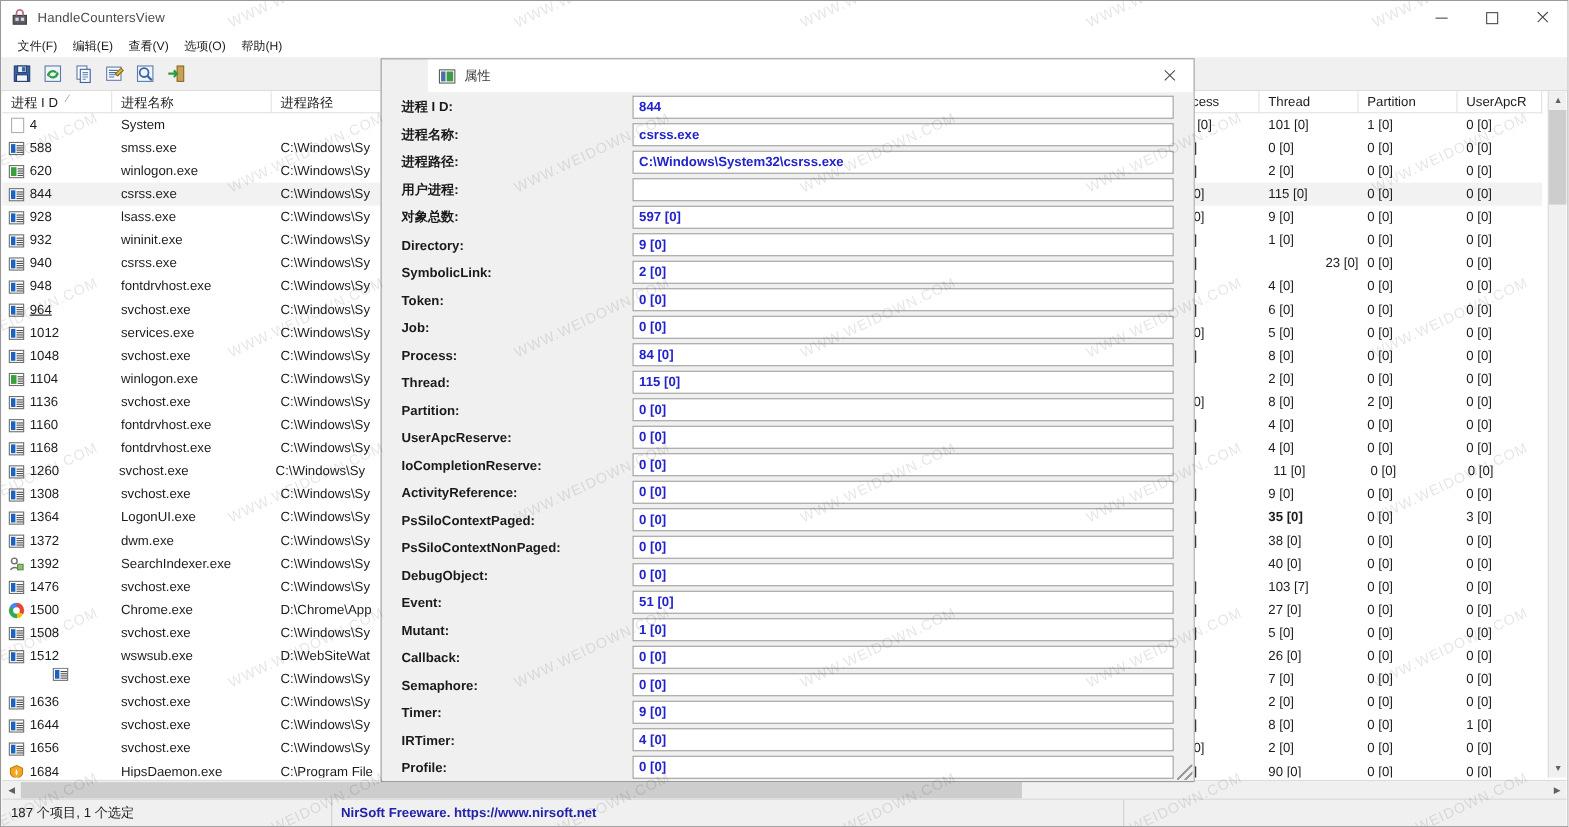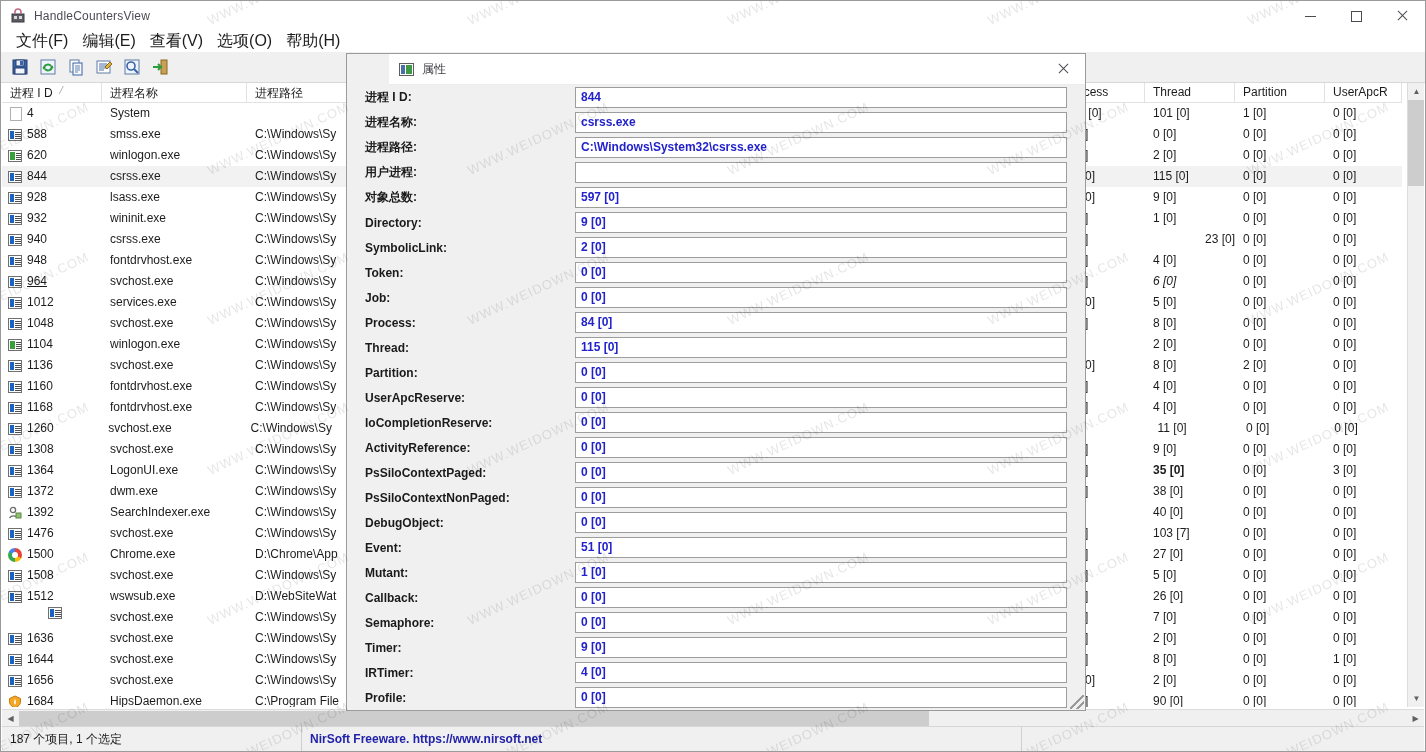"文件(F)" .menu-item { font-size: 16px -> 11px }
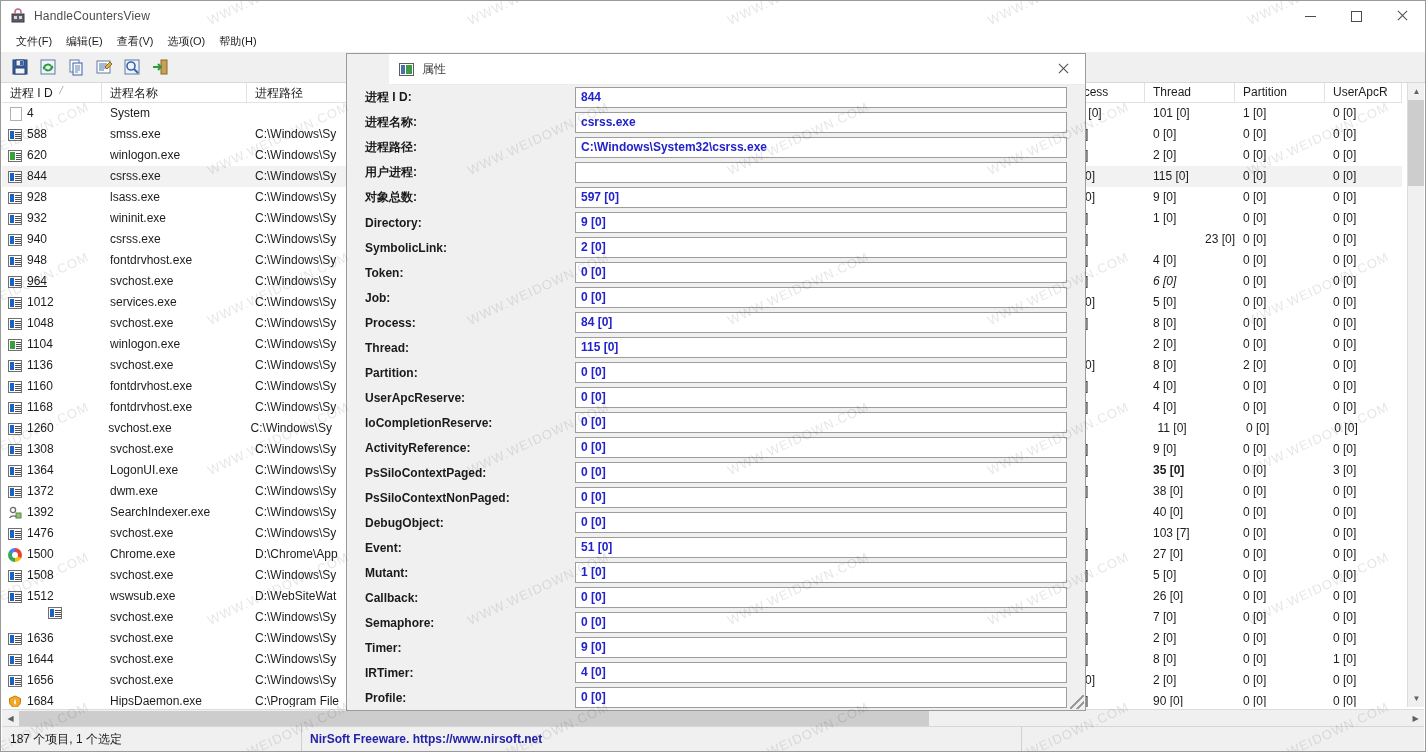"6 [0]" div.cell { font-style: italic -> none }
